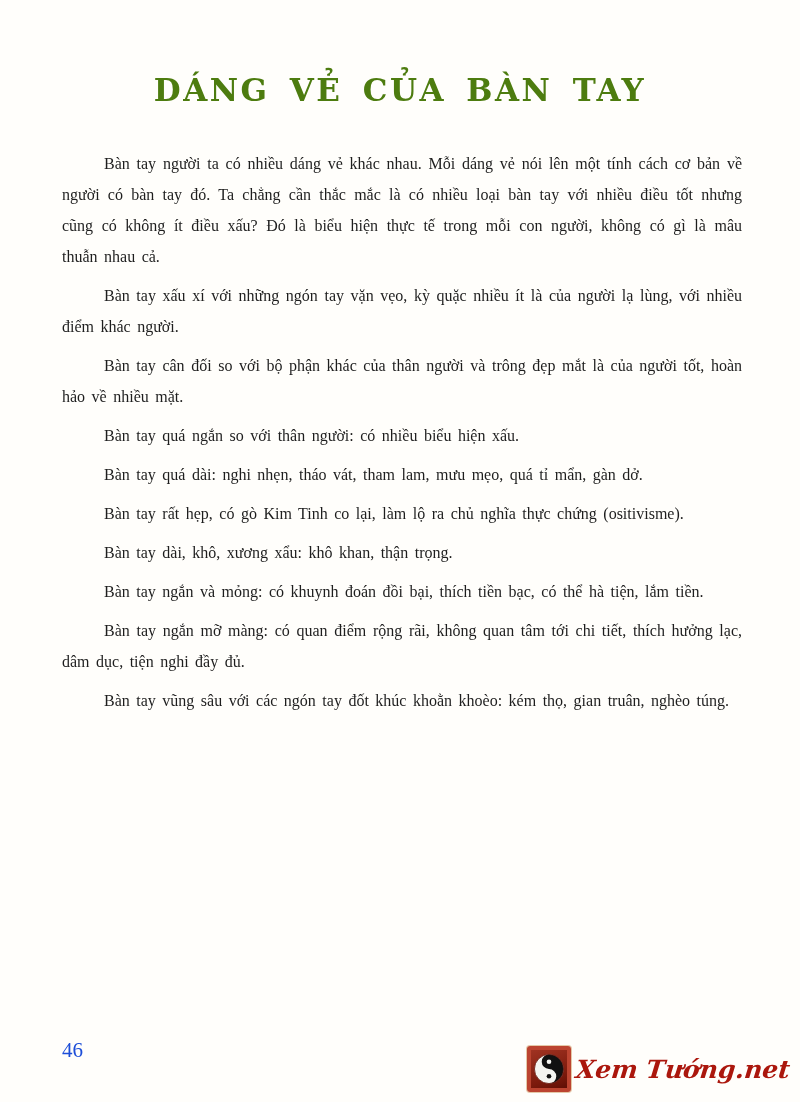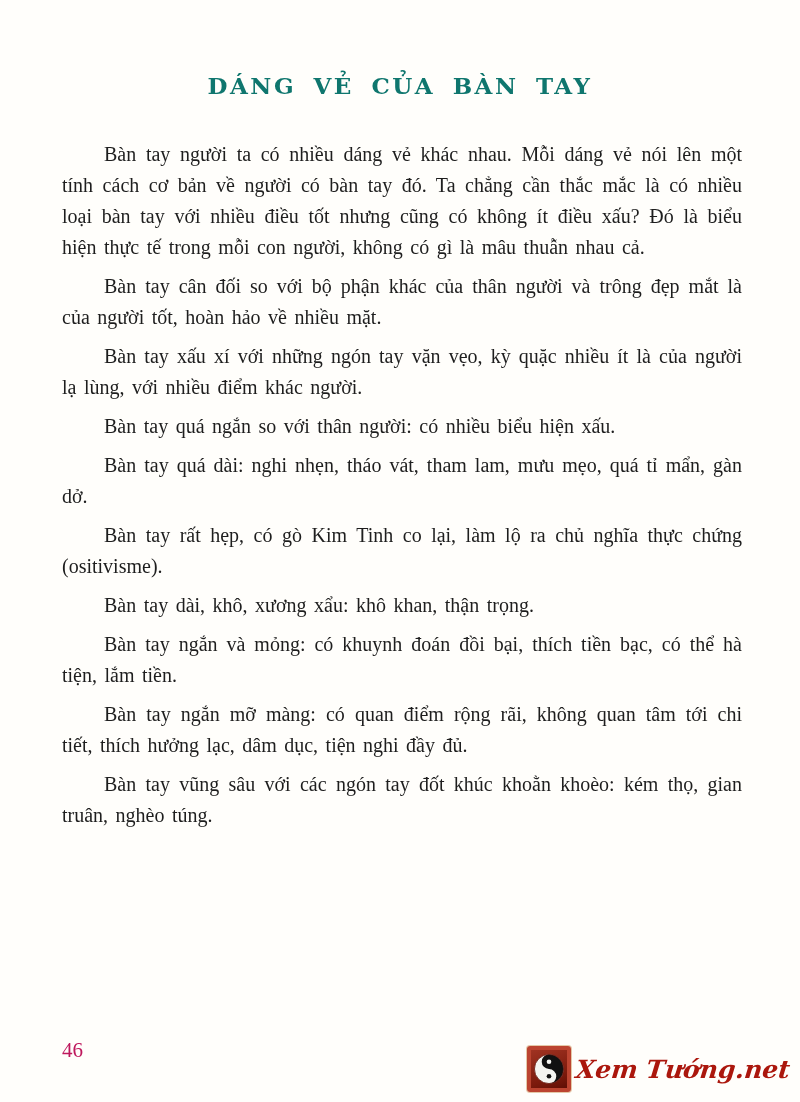"DÁNG VẺ CỦA BÀN TAY" .title { color: #0f766e -> #4d7c0f; font-size: 23px -> 31px }
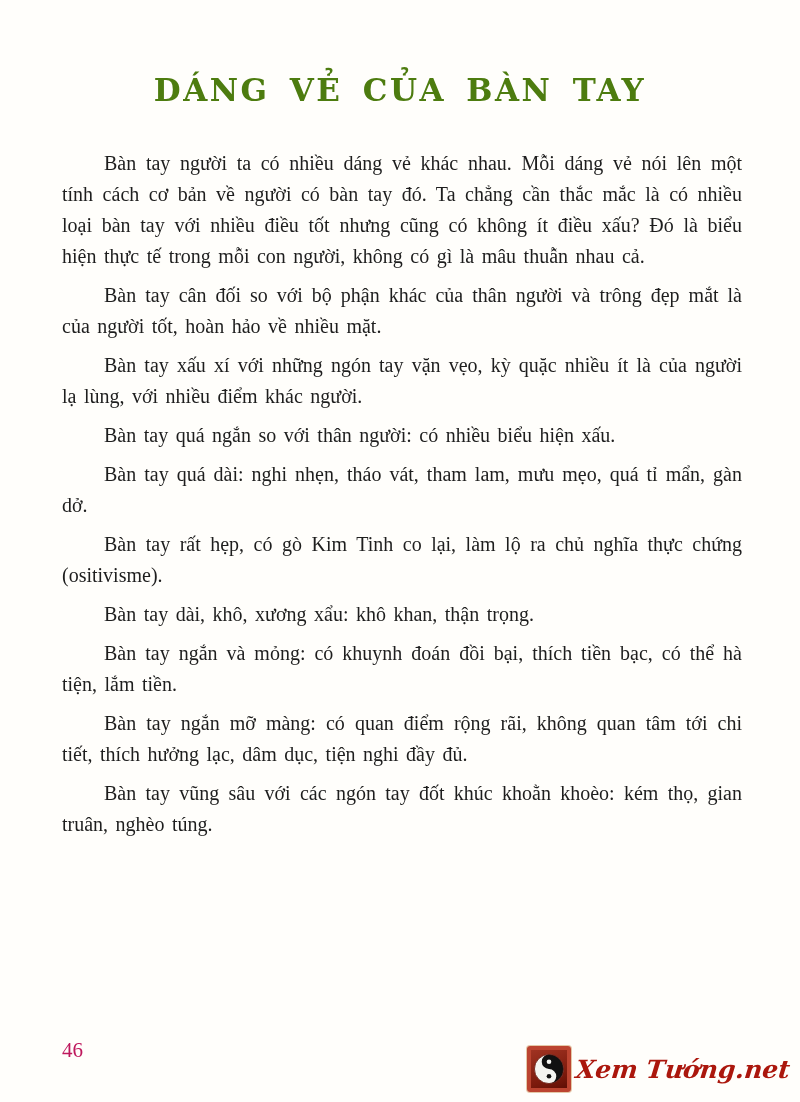"Bàn tay người ta có" .para { font-size: 20px -> 16px }
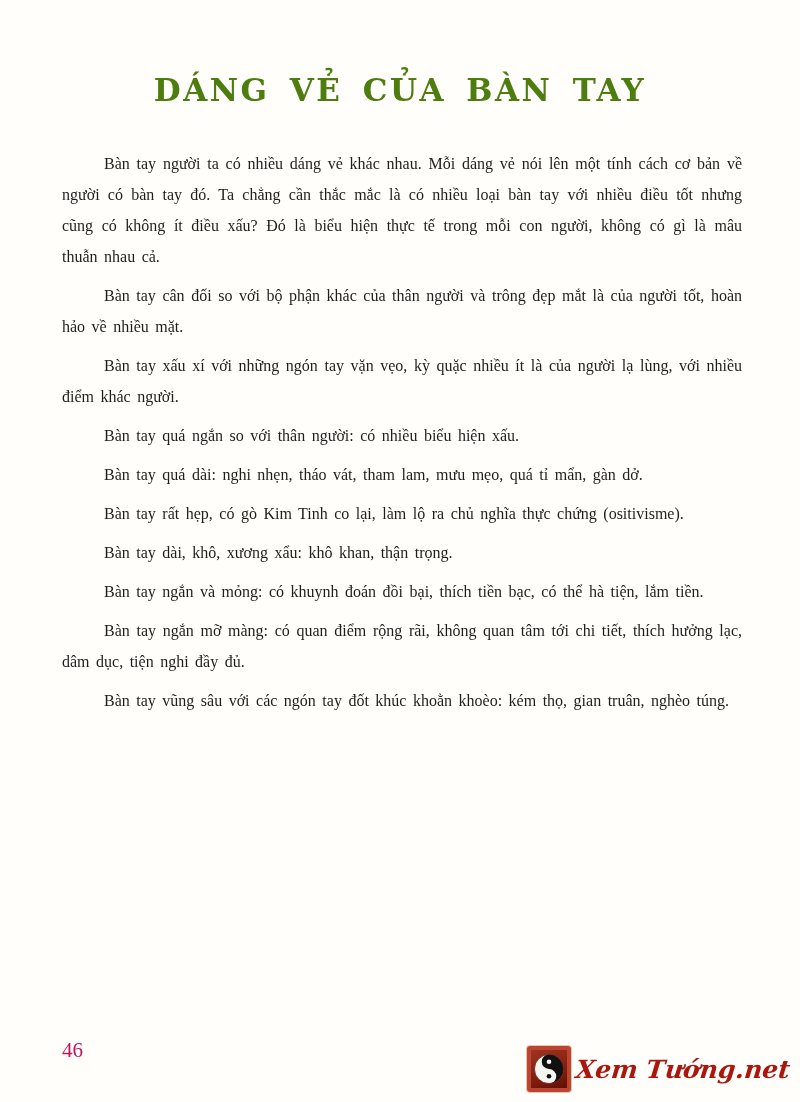"Bàn tay cân đối so" p.para { order: before "Bàn tay xấu xí với" -> after "Bàn tay xấu xí với" }
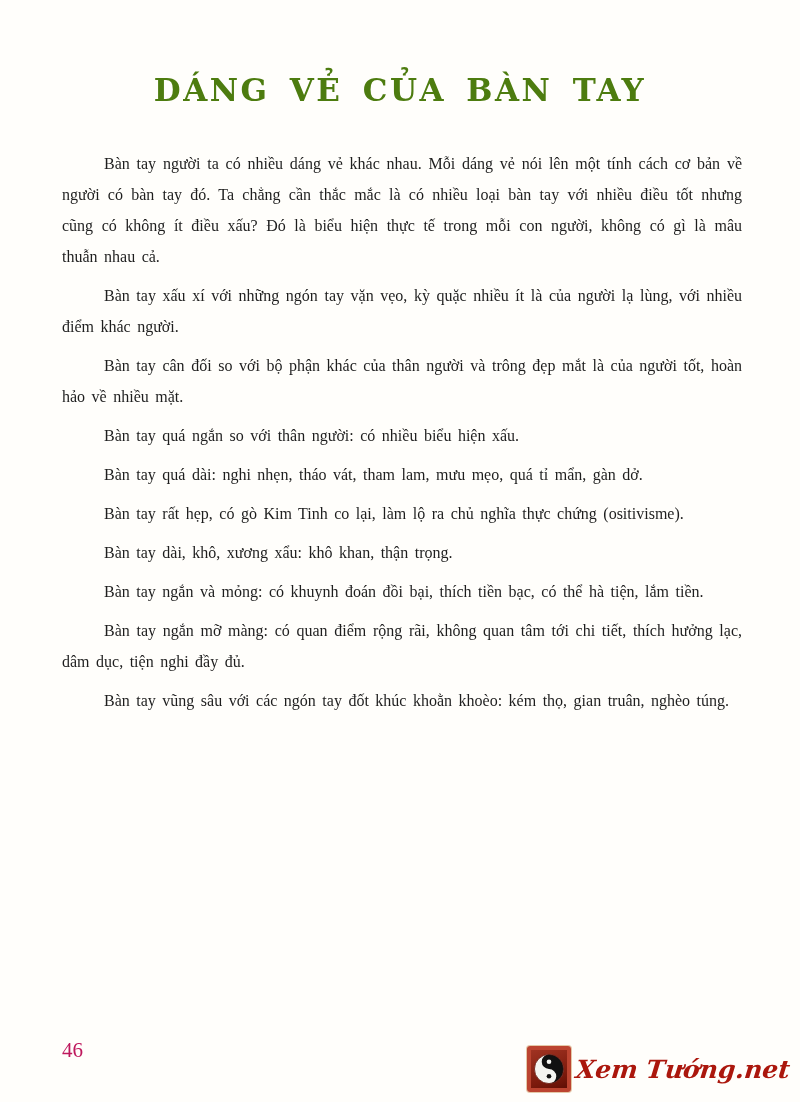"46" .page-number { color: #be185d -> #1d4ed8 }
